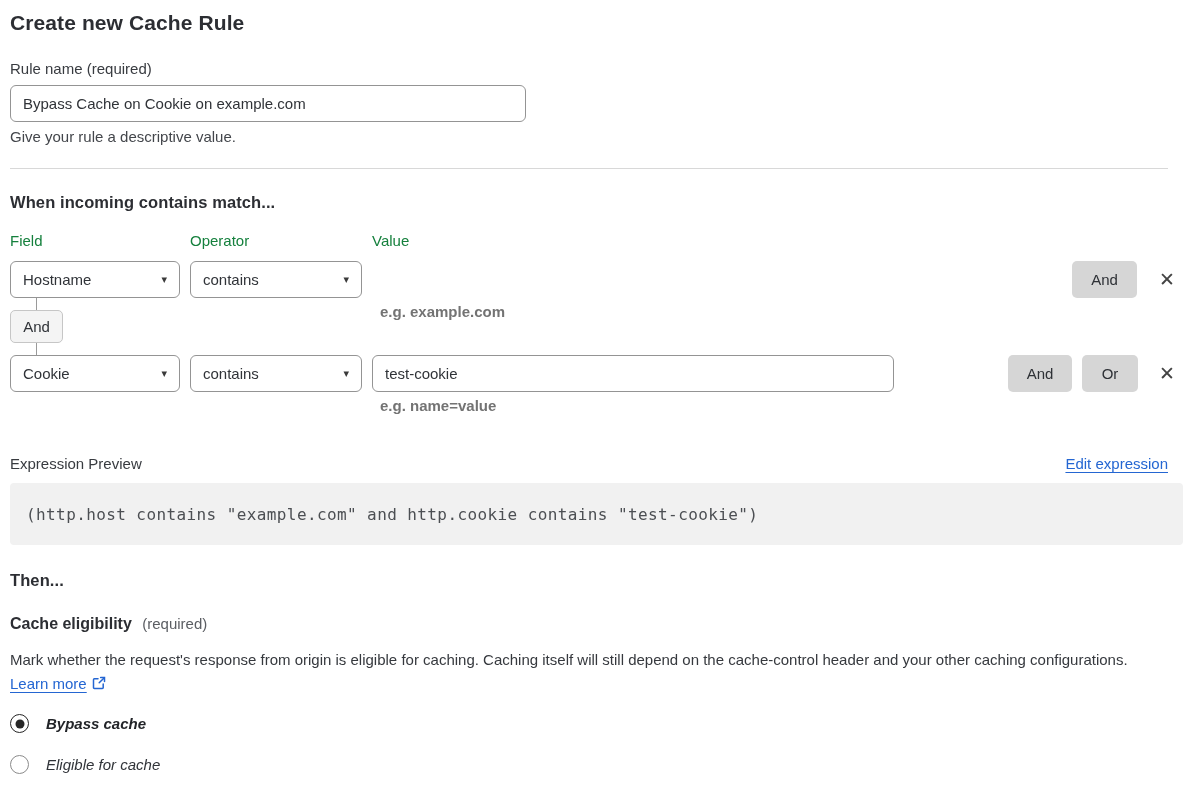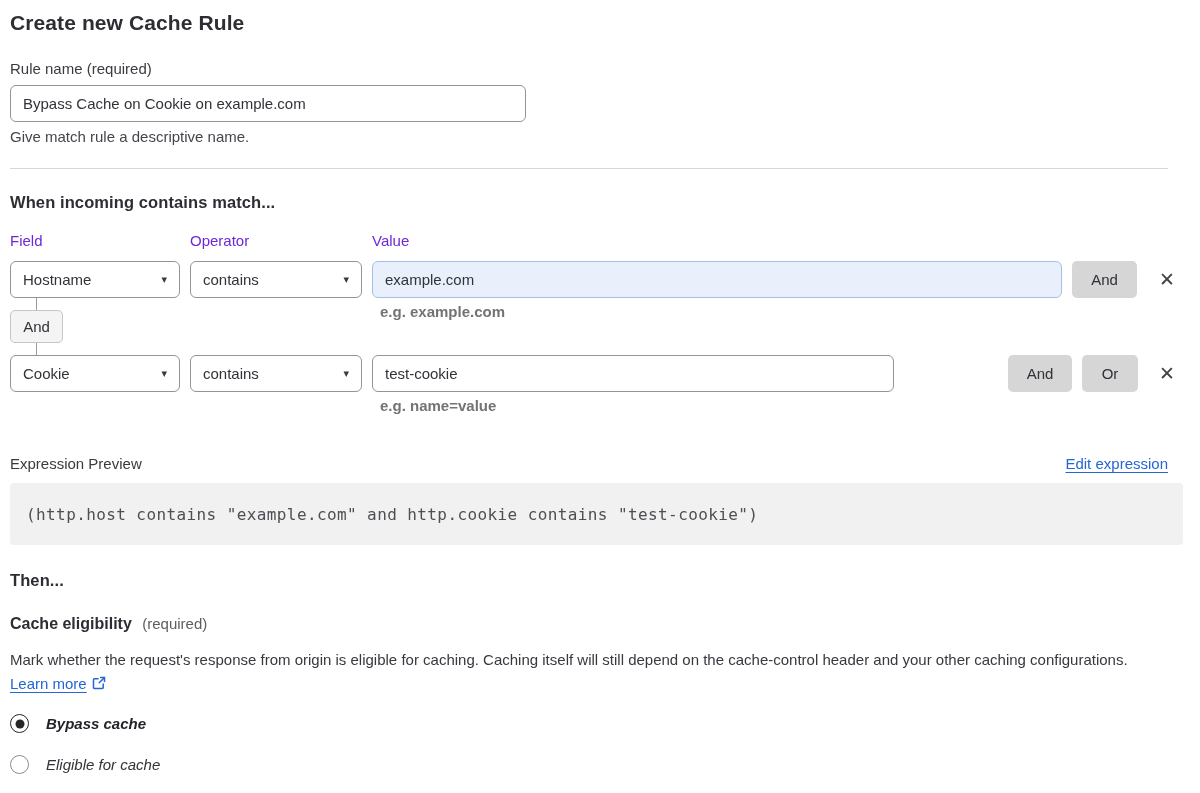"Give match rule a descriptive" div.help-text { text: match rule a descriptive name -> your rule a descriptive value }
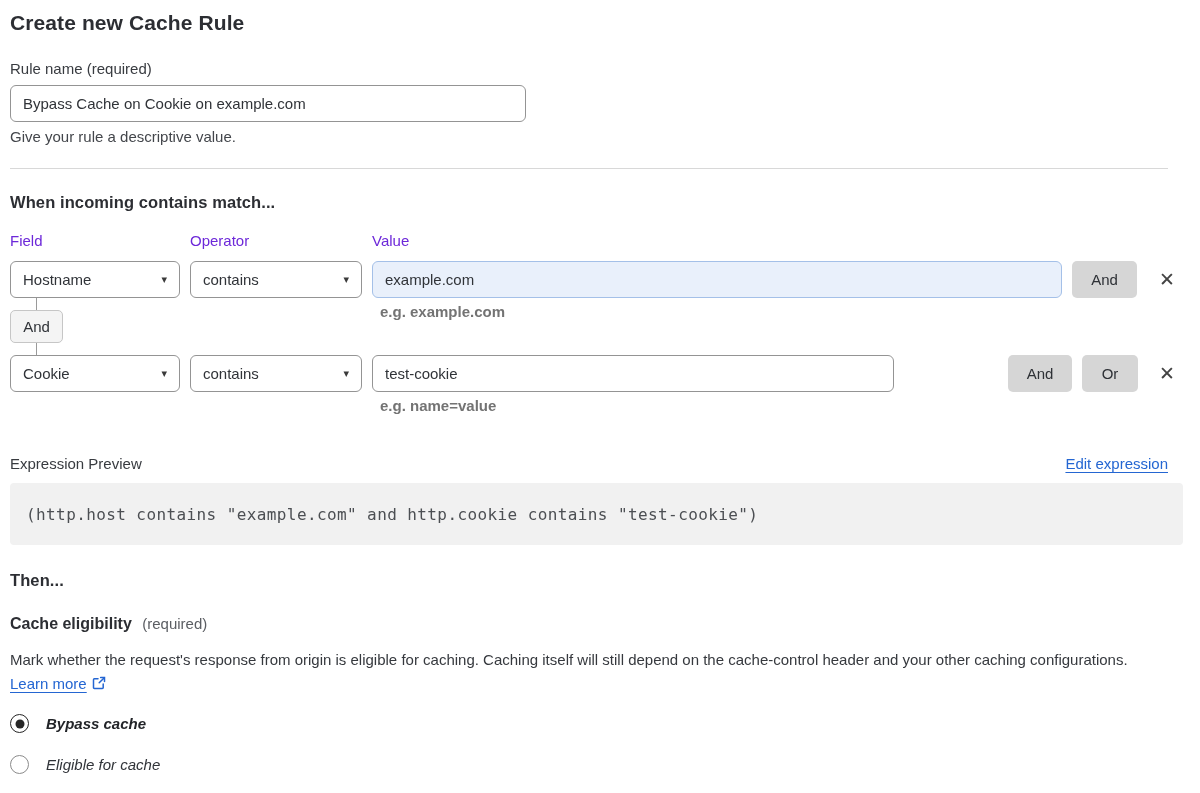"Field" .col-label { color: #6d28d9 -> #15803d }
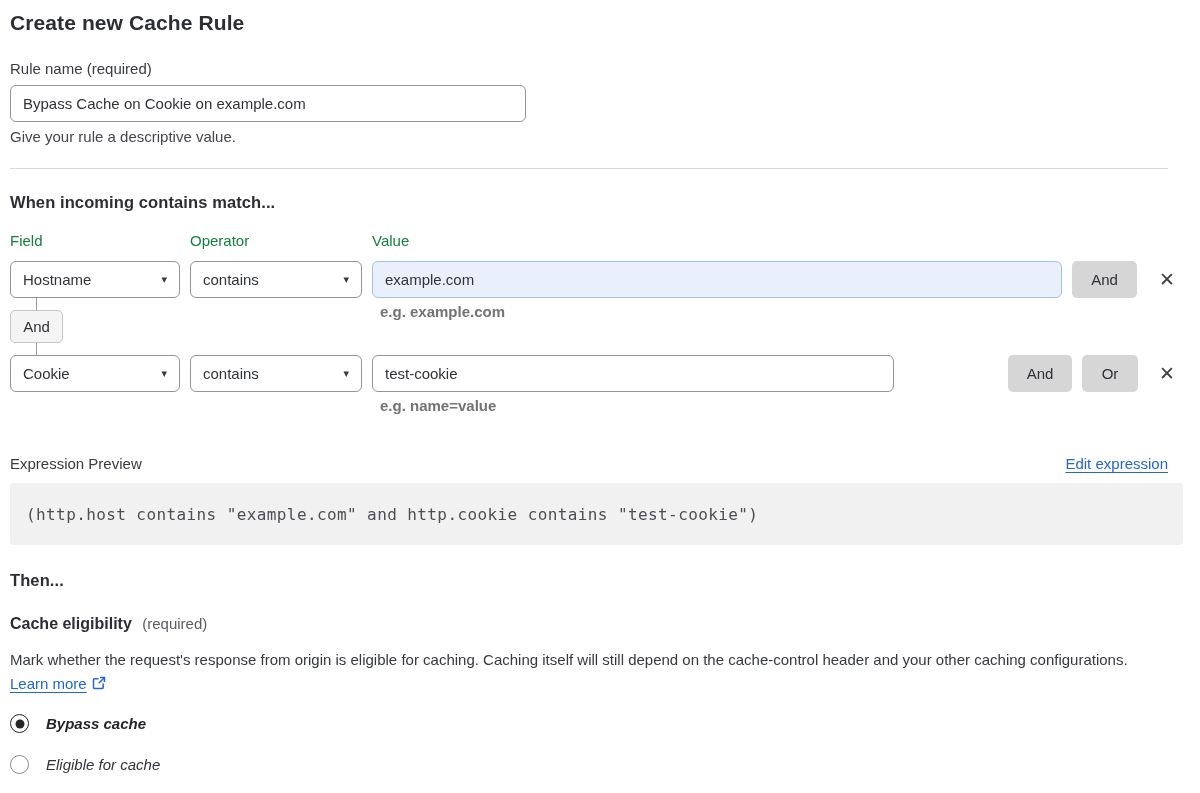"example.com" input.text-input { html: <input> -> none }
